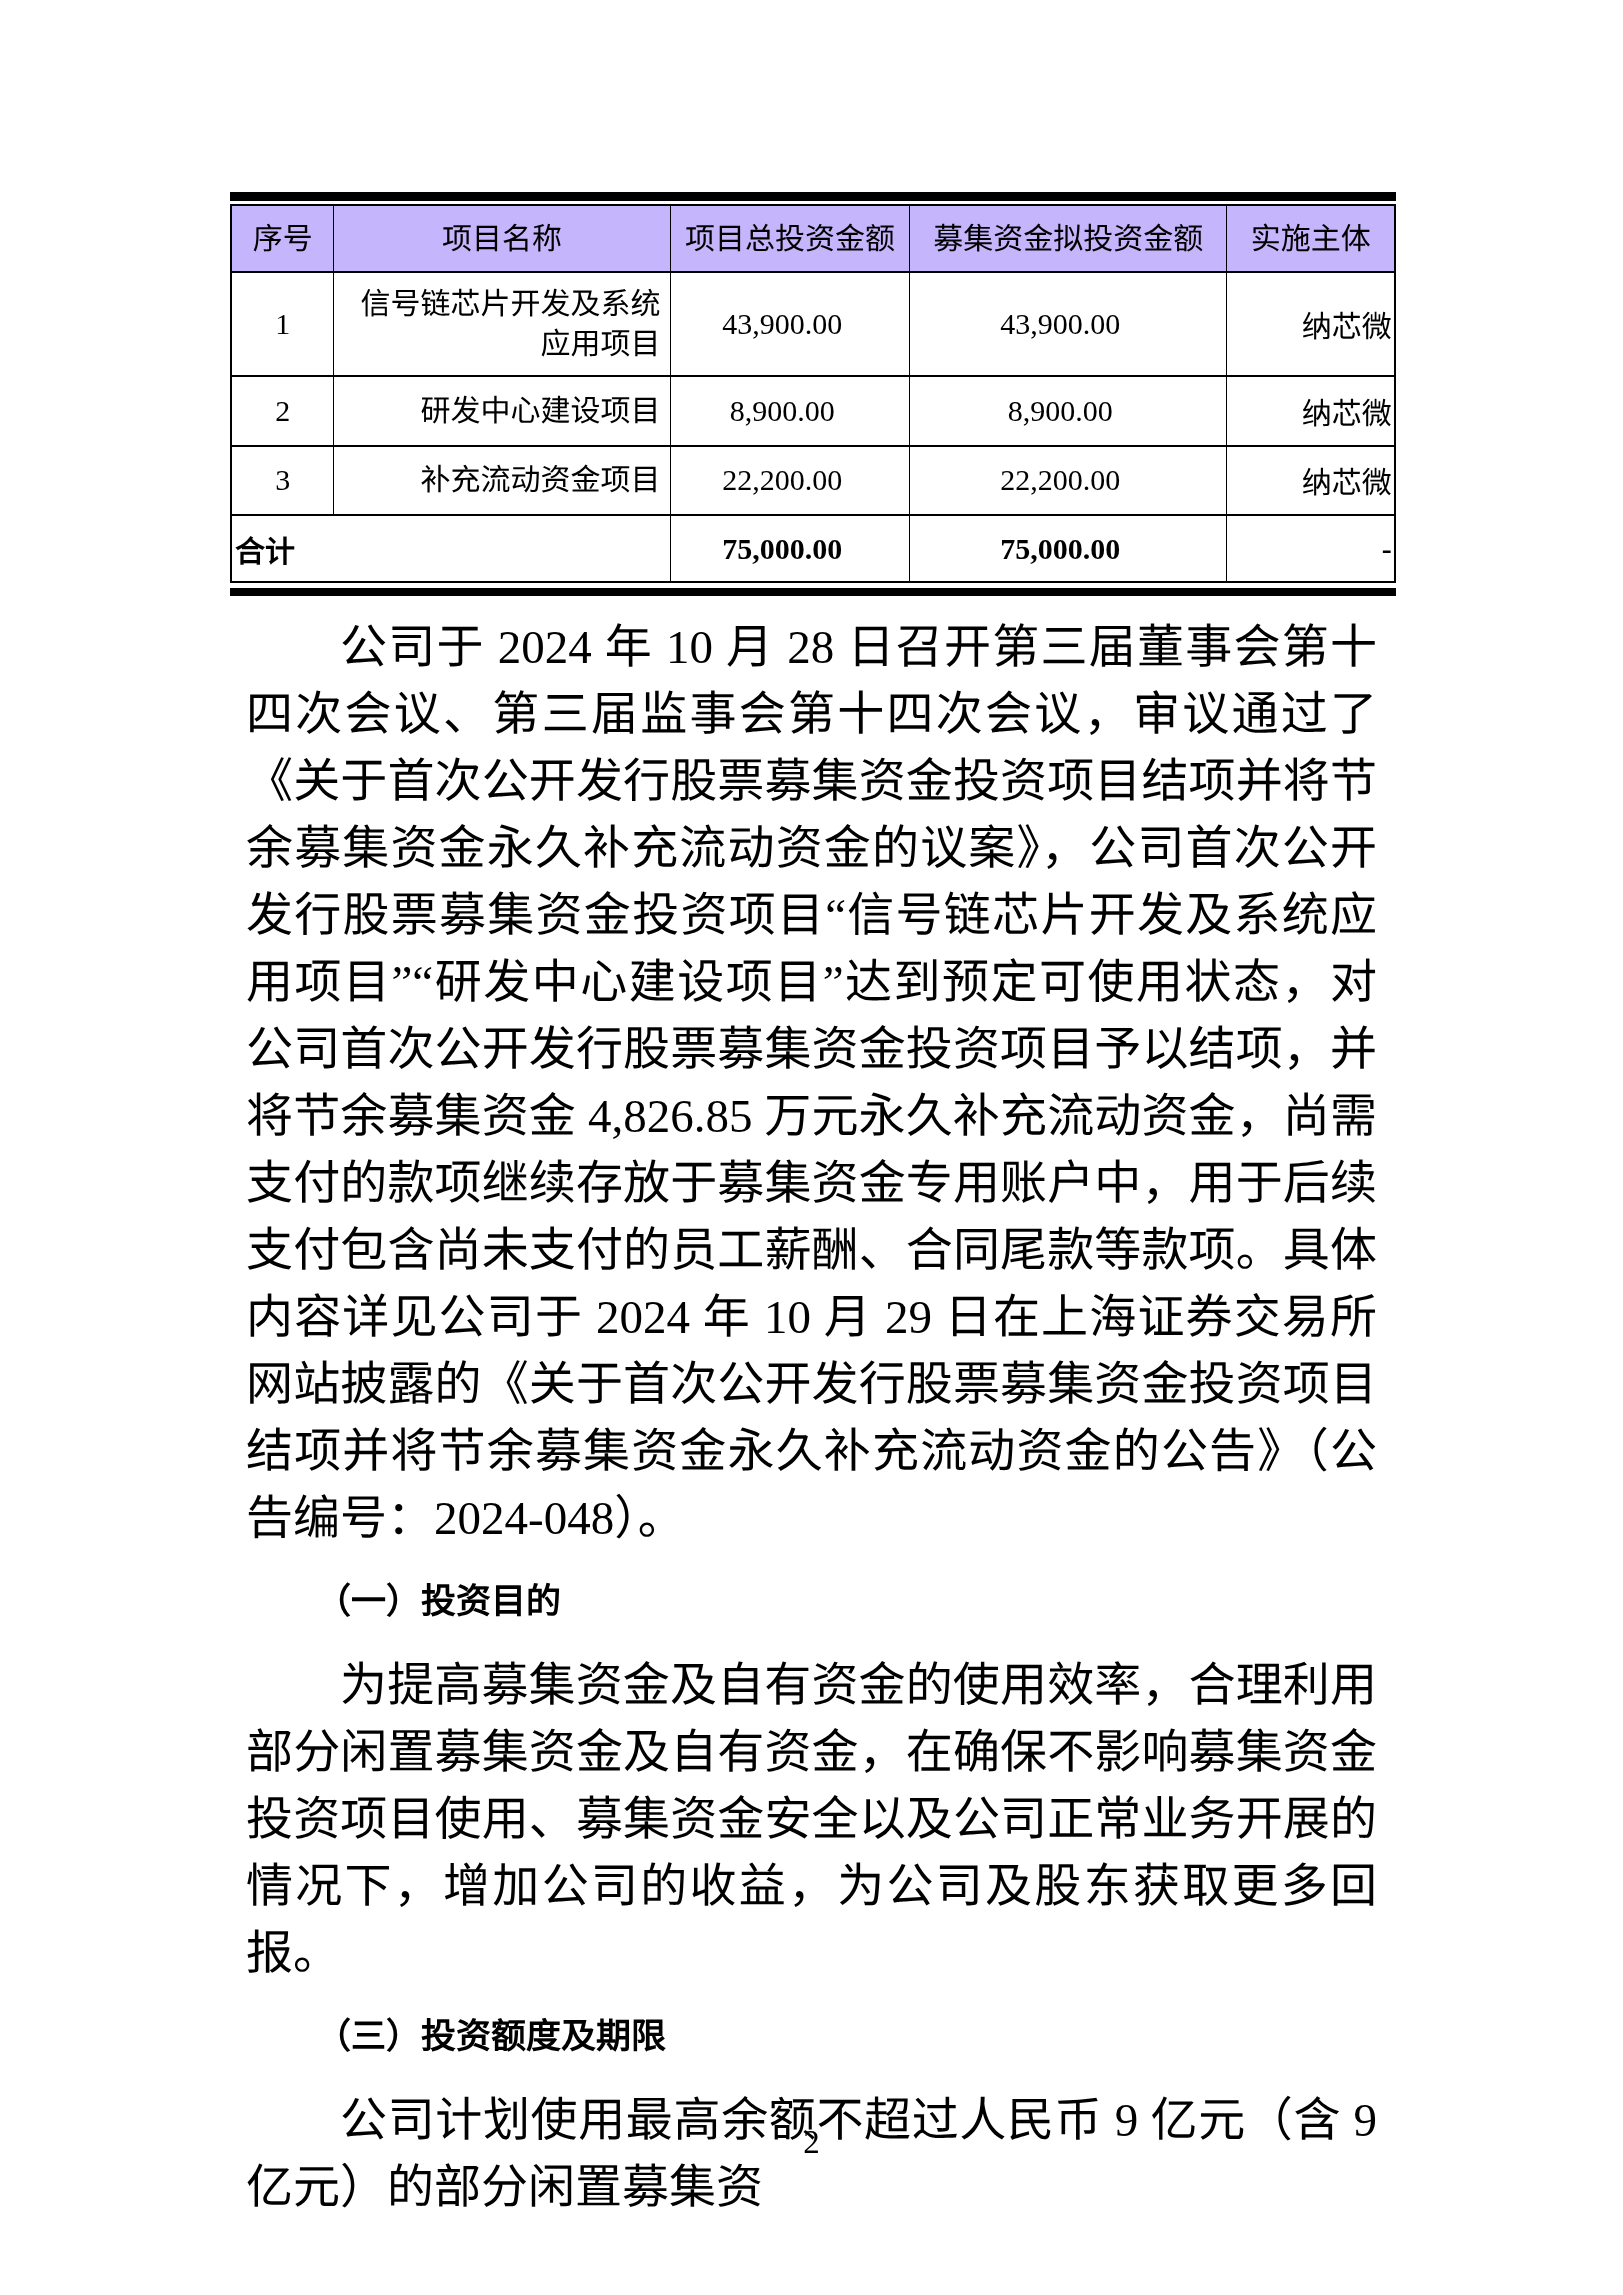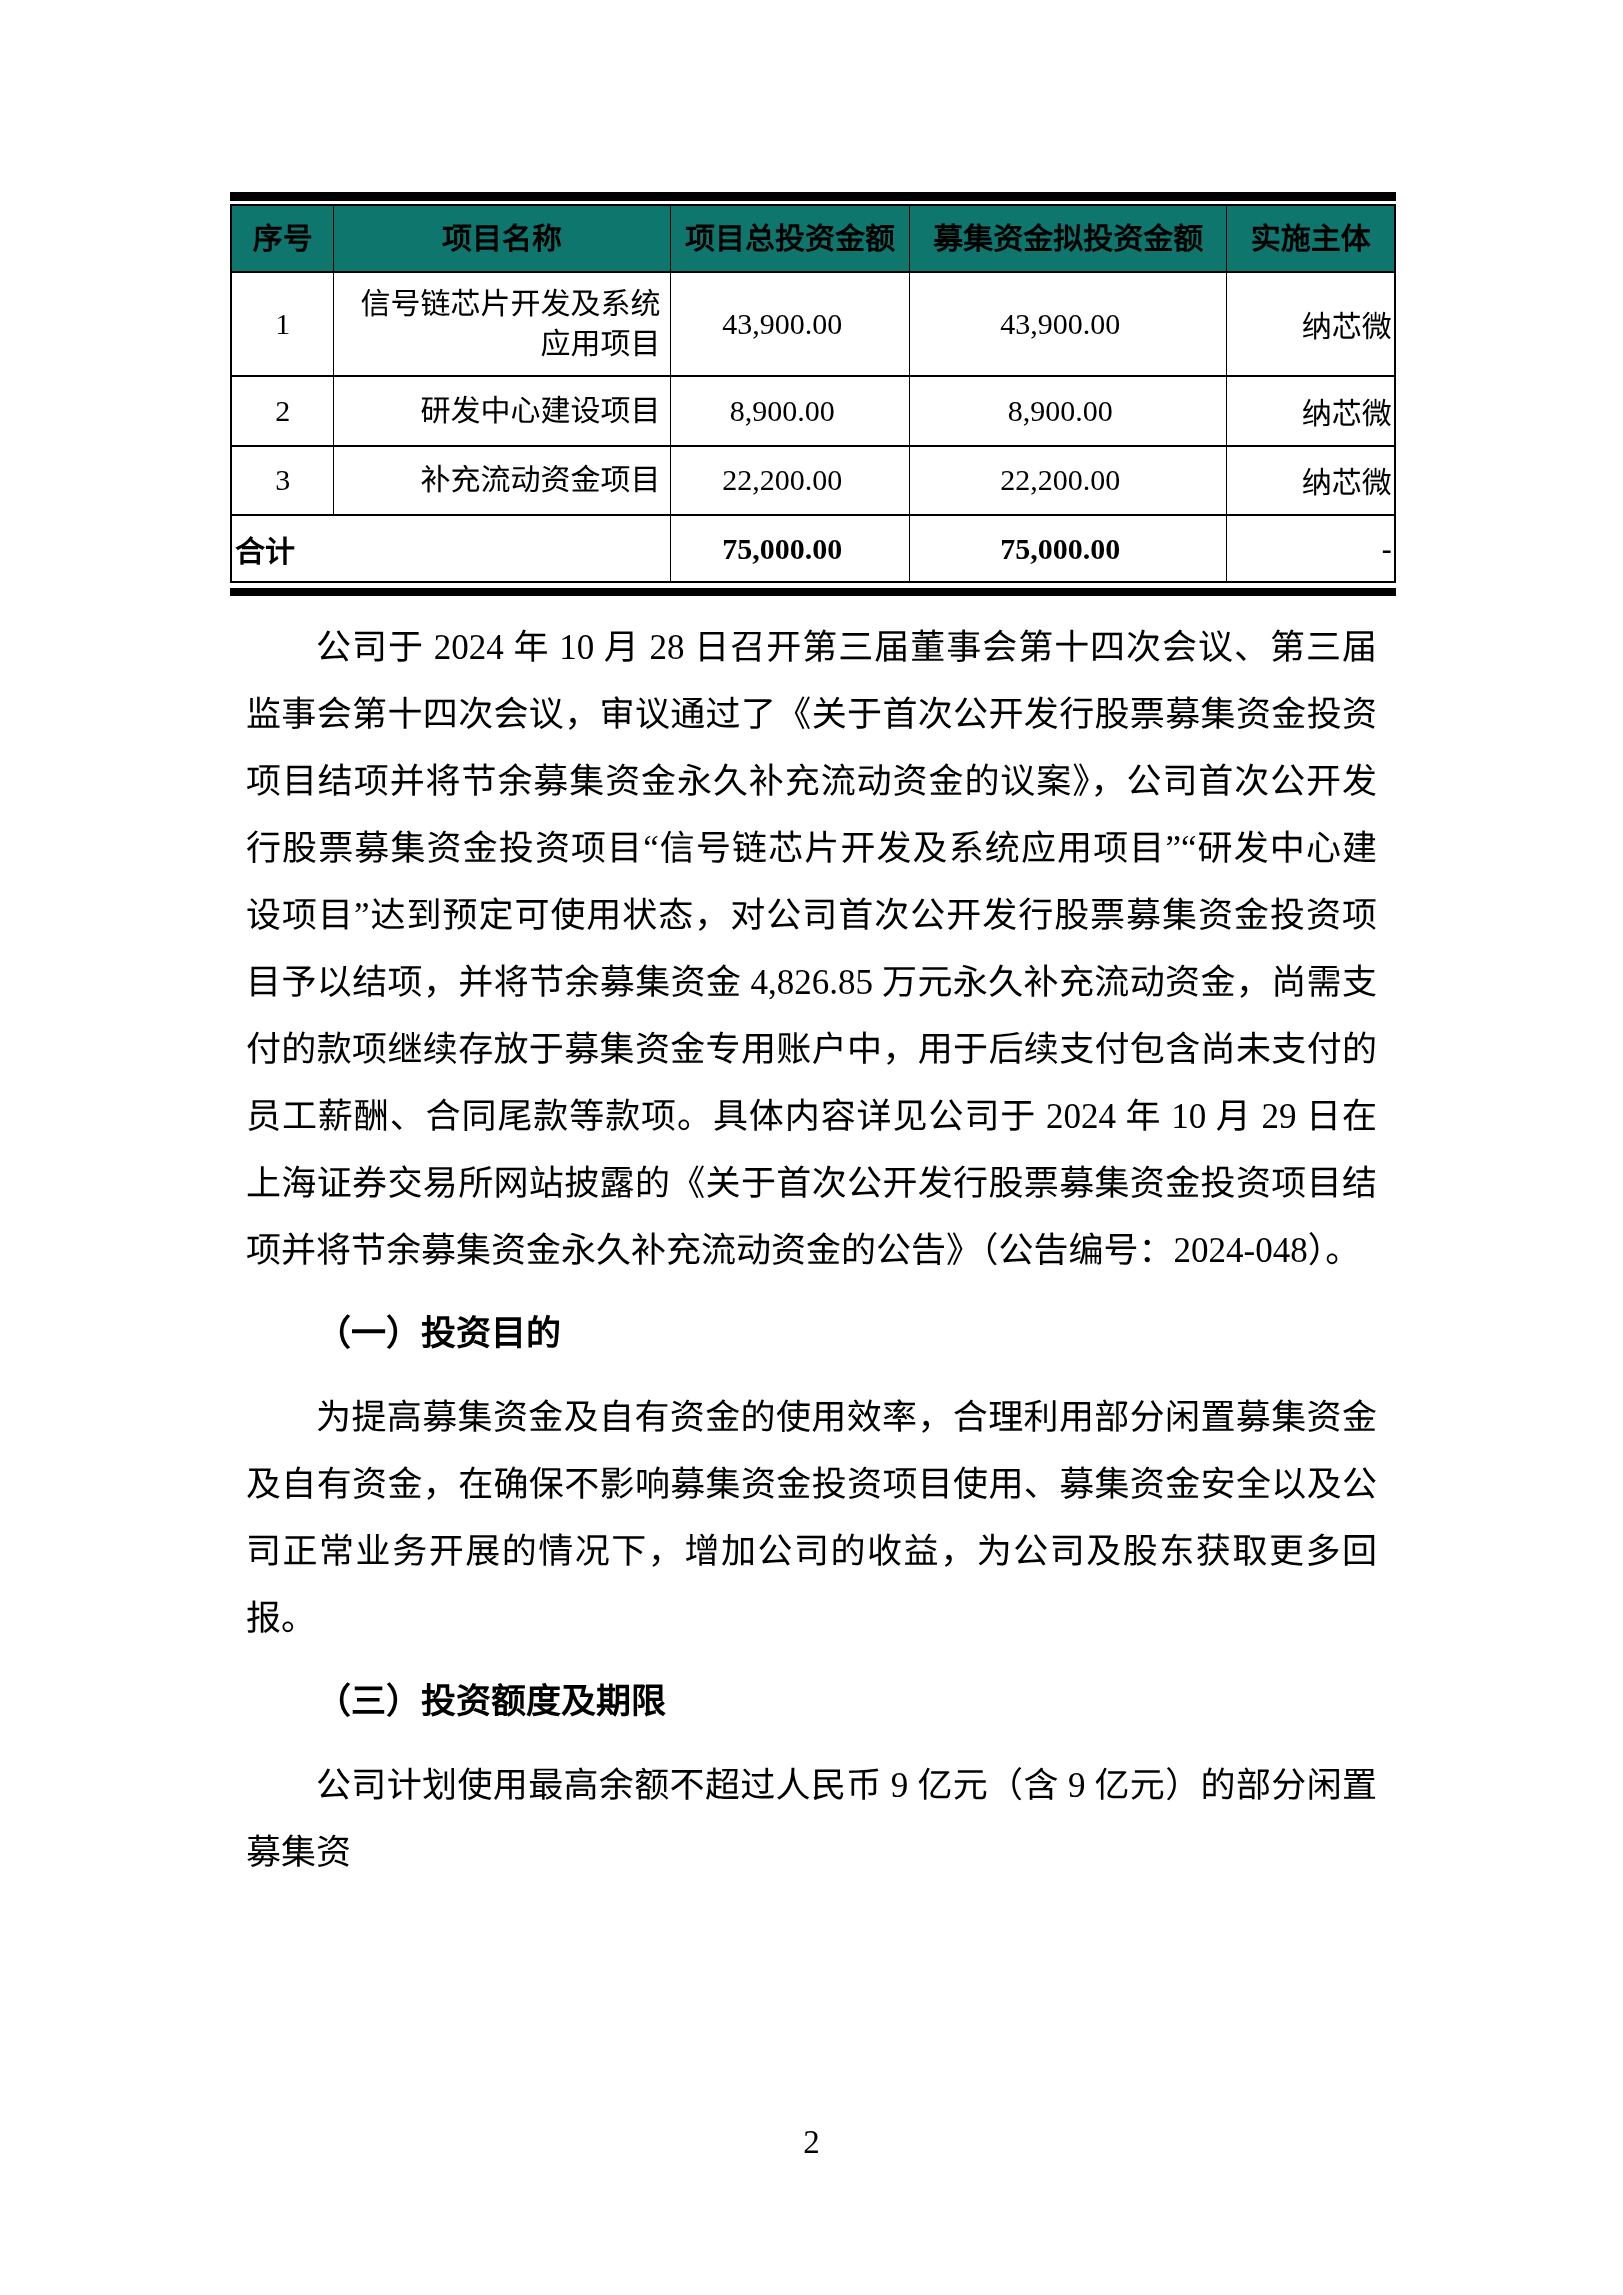"序号" .fin-table thead th { background: #0f766e -> #c4b5fd; font-weight: bold -> normal }
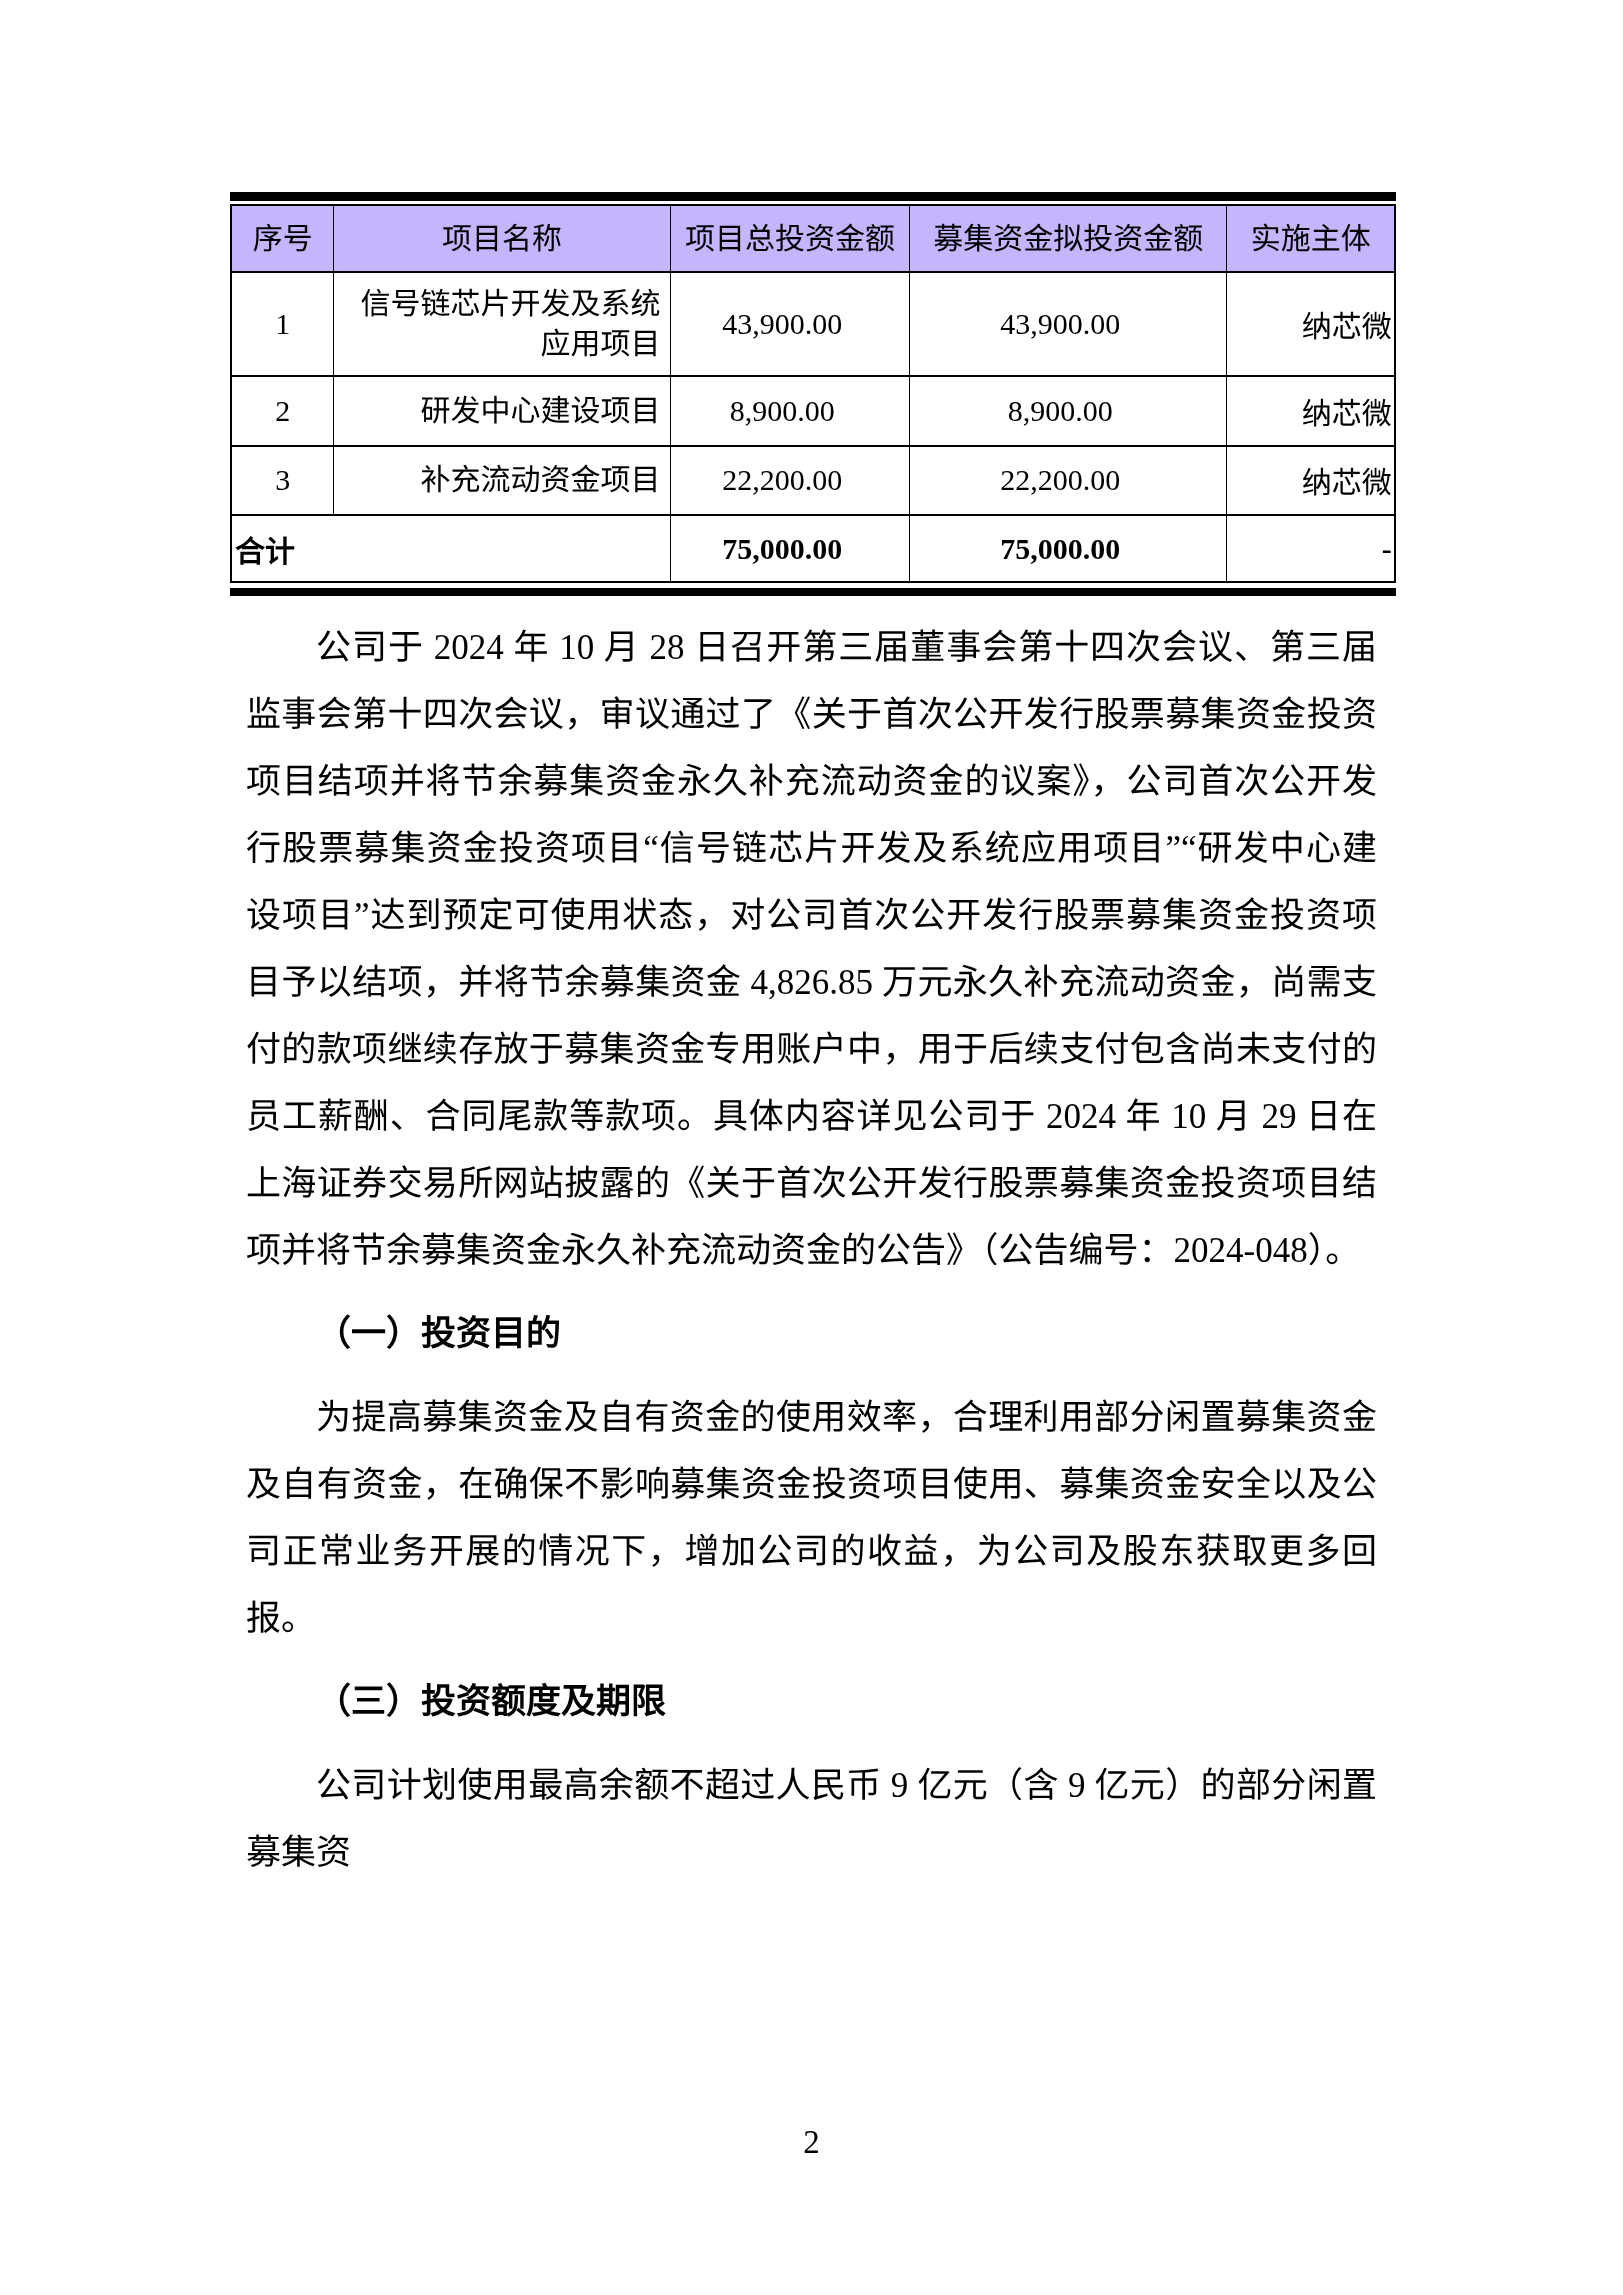"公司于 2024 年 10 月" .body-text p { font-size: 35px -> 47px }
